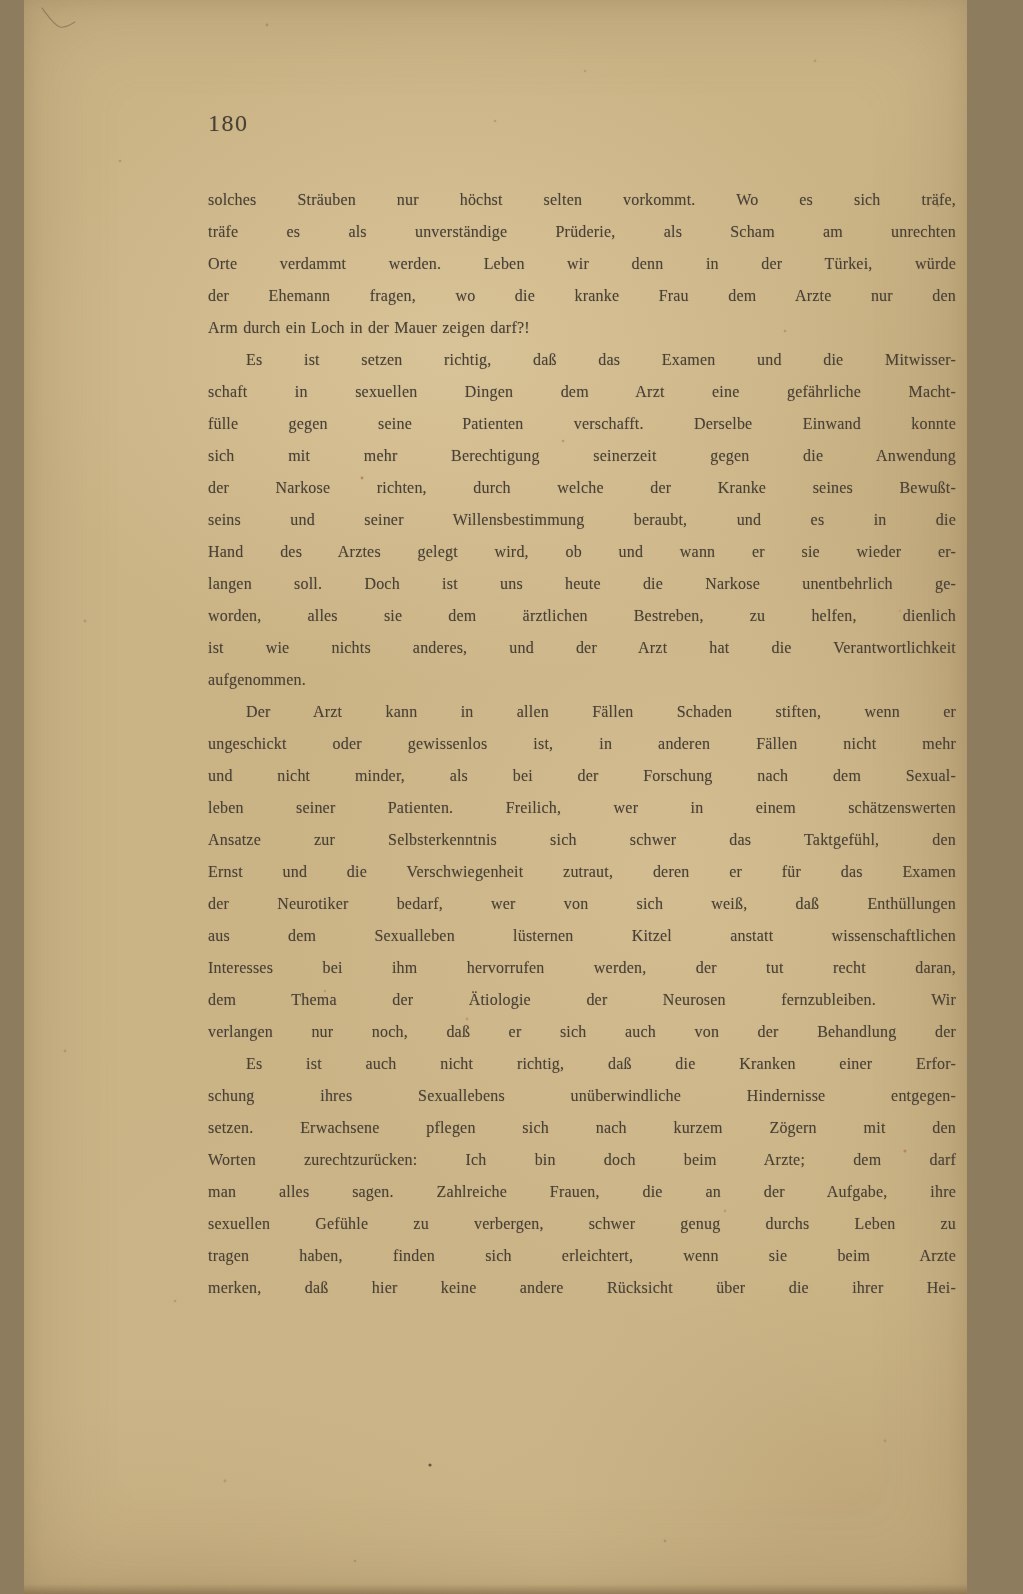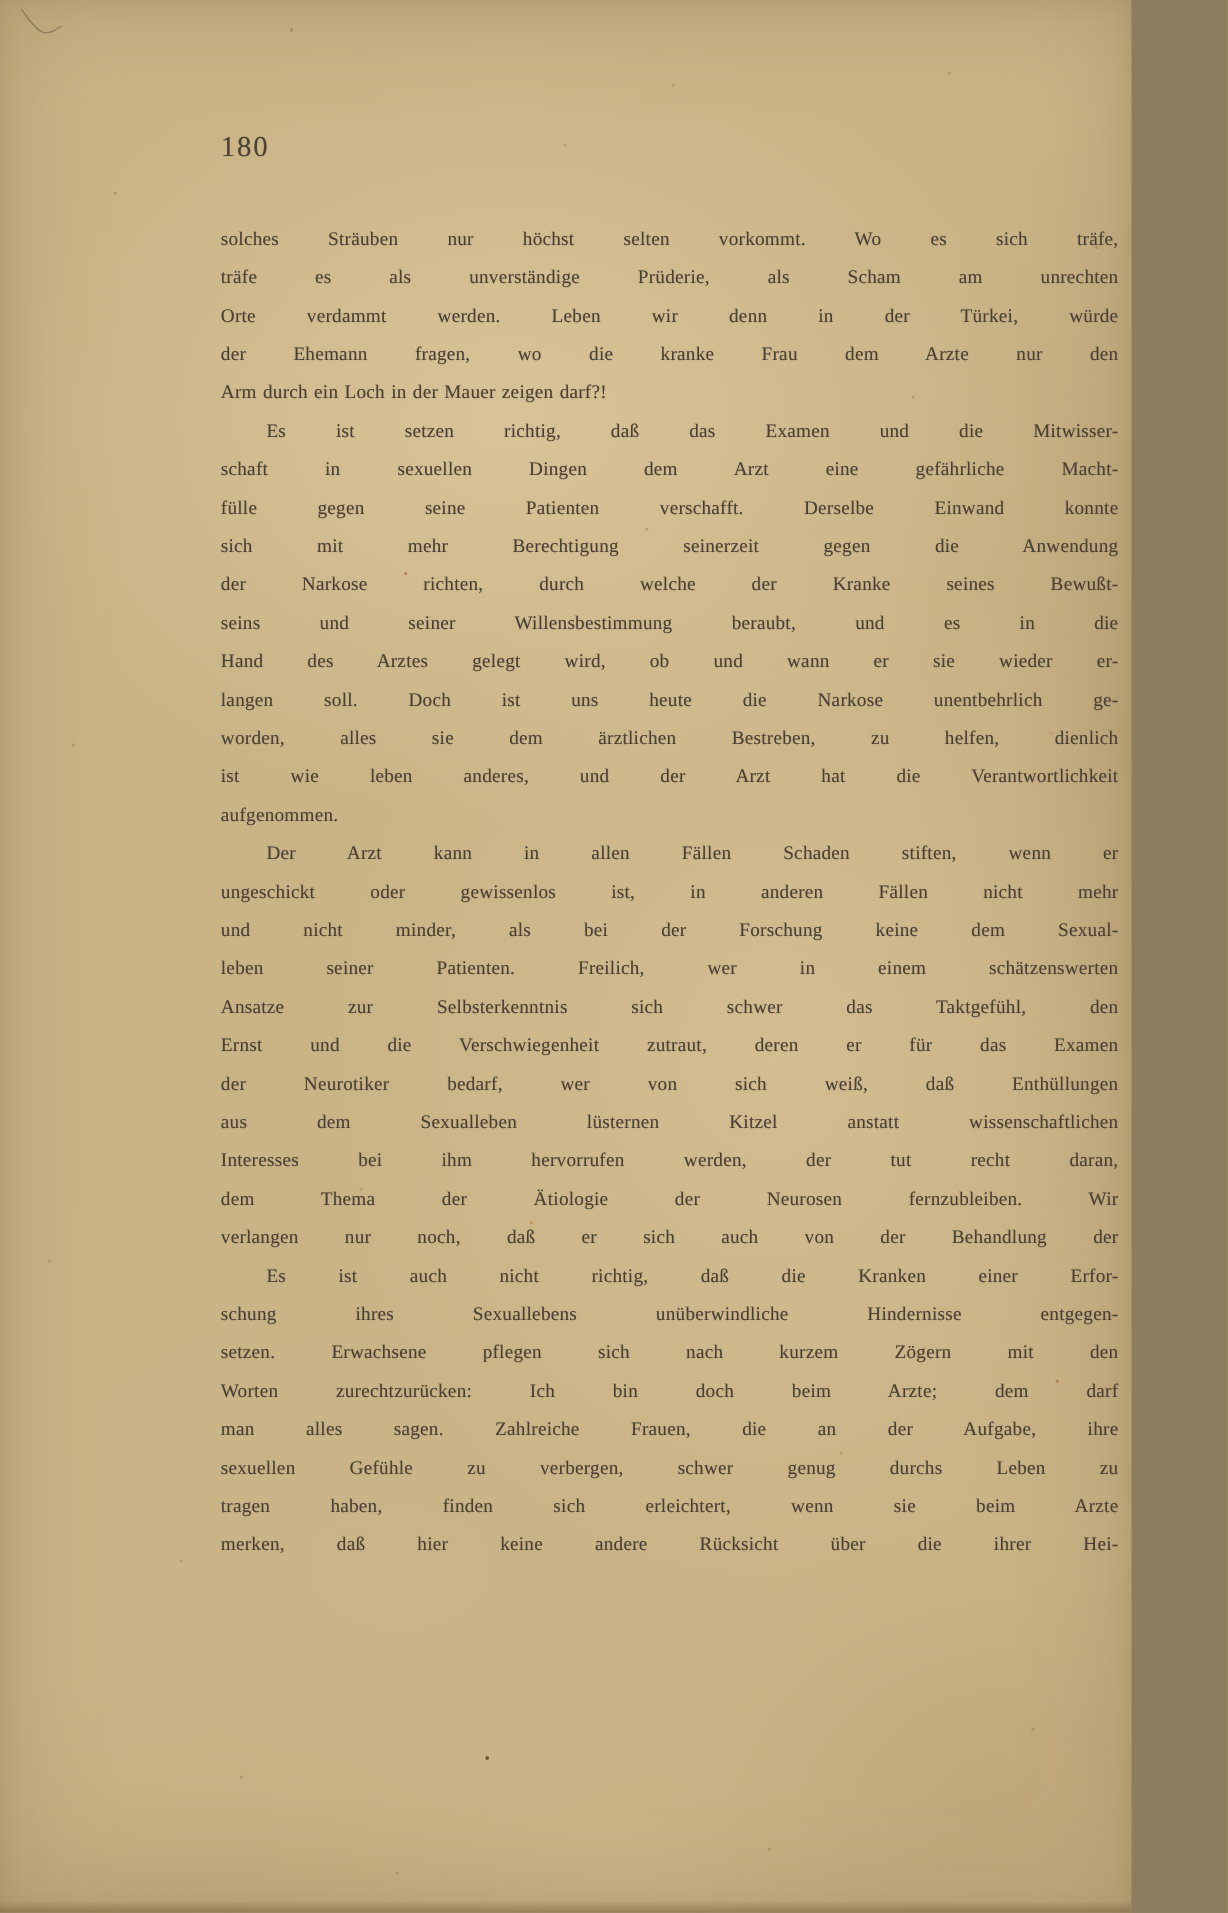"180" .scan { margin-left: none -> 24px }
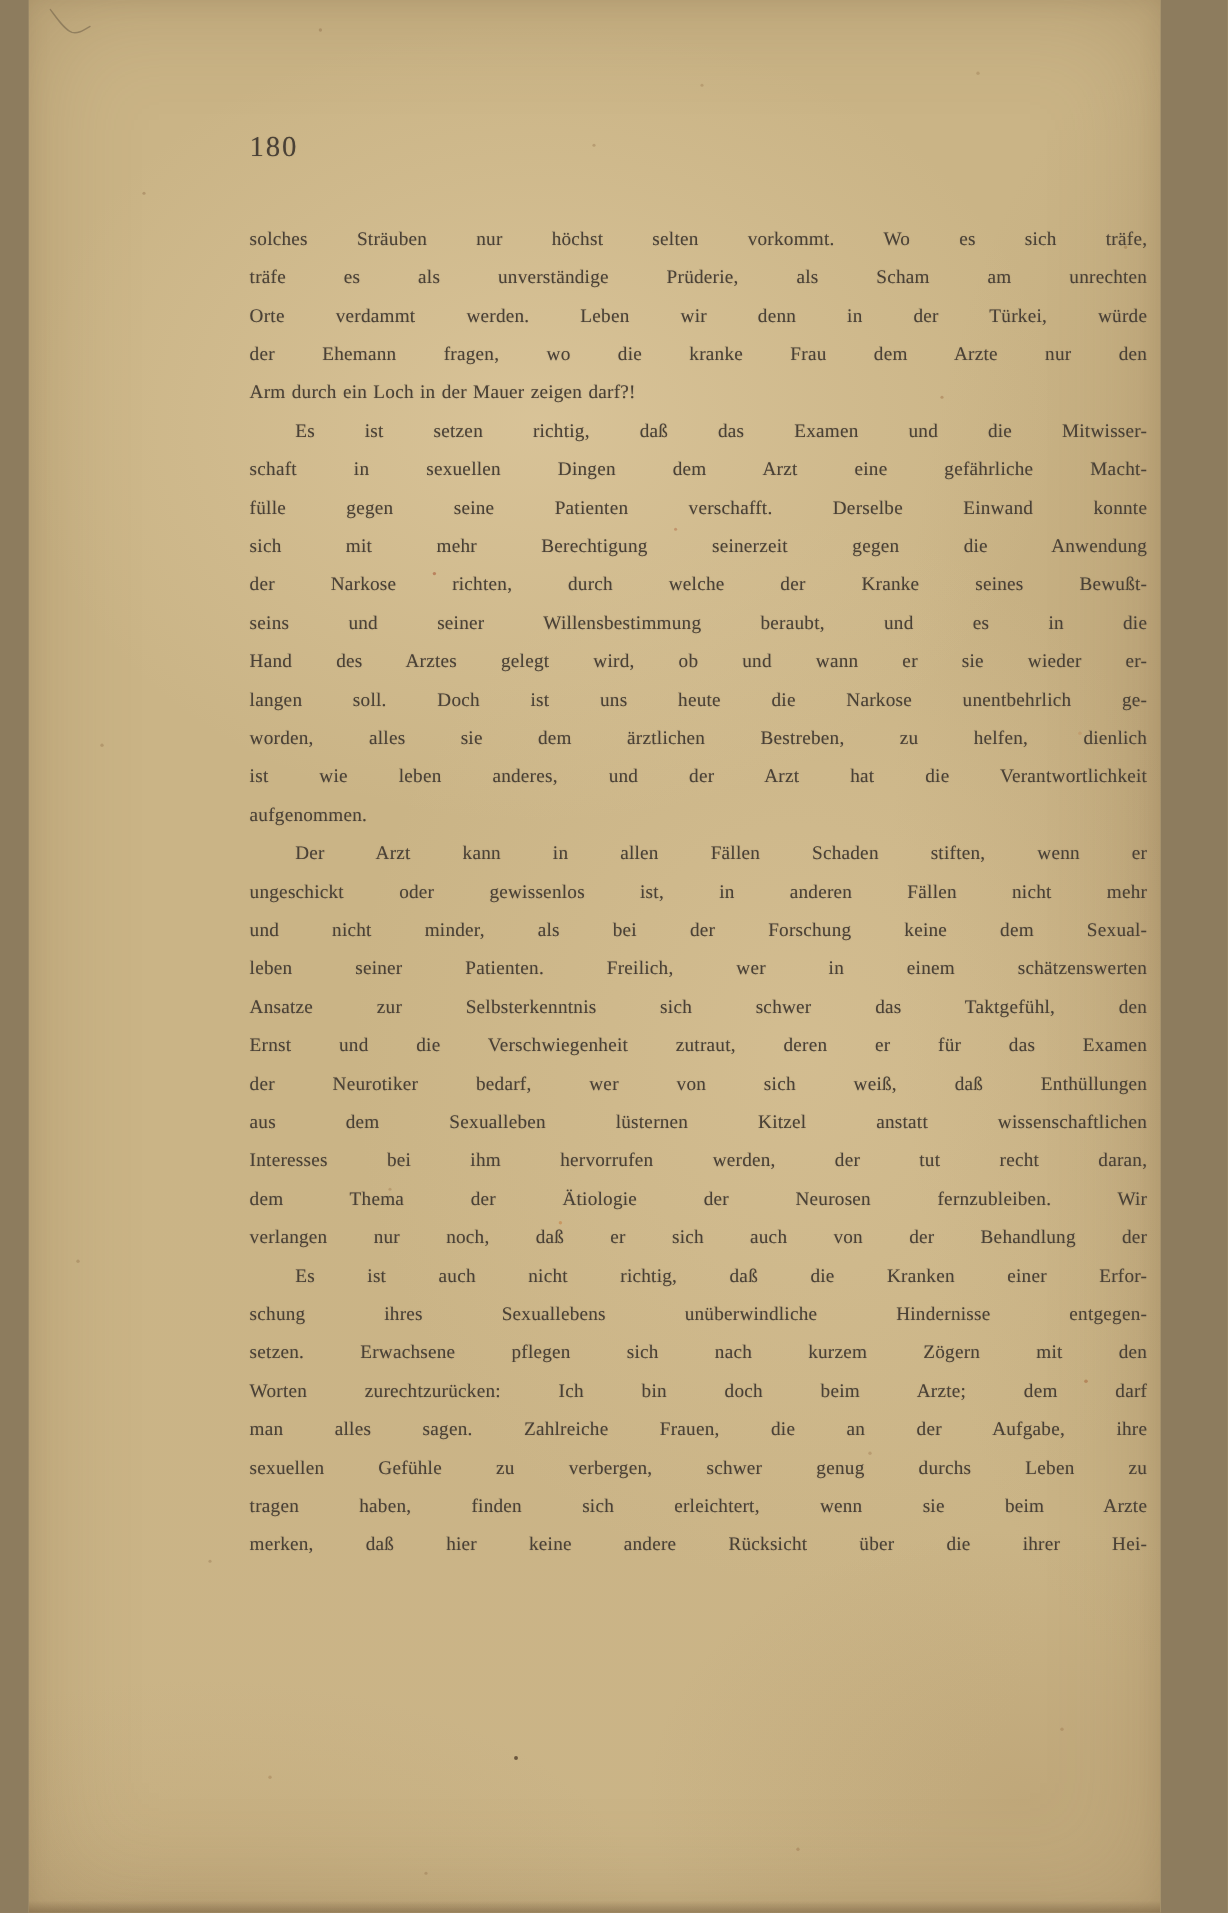"ist wie leben anderes, und" span.line { text: leben -> nichts }
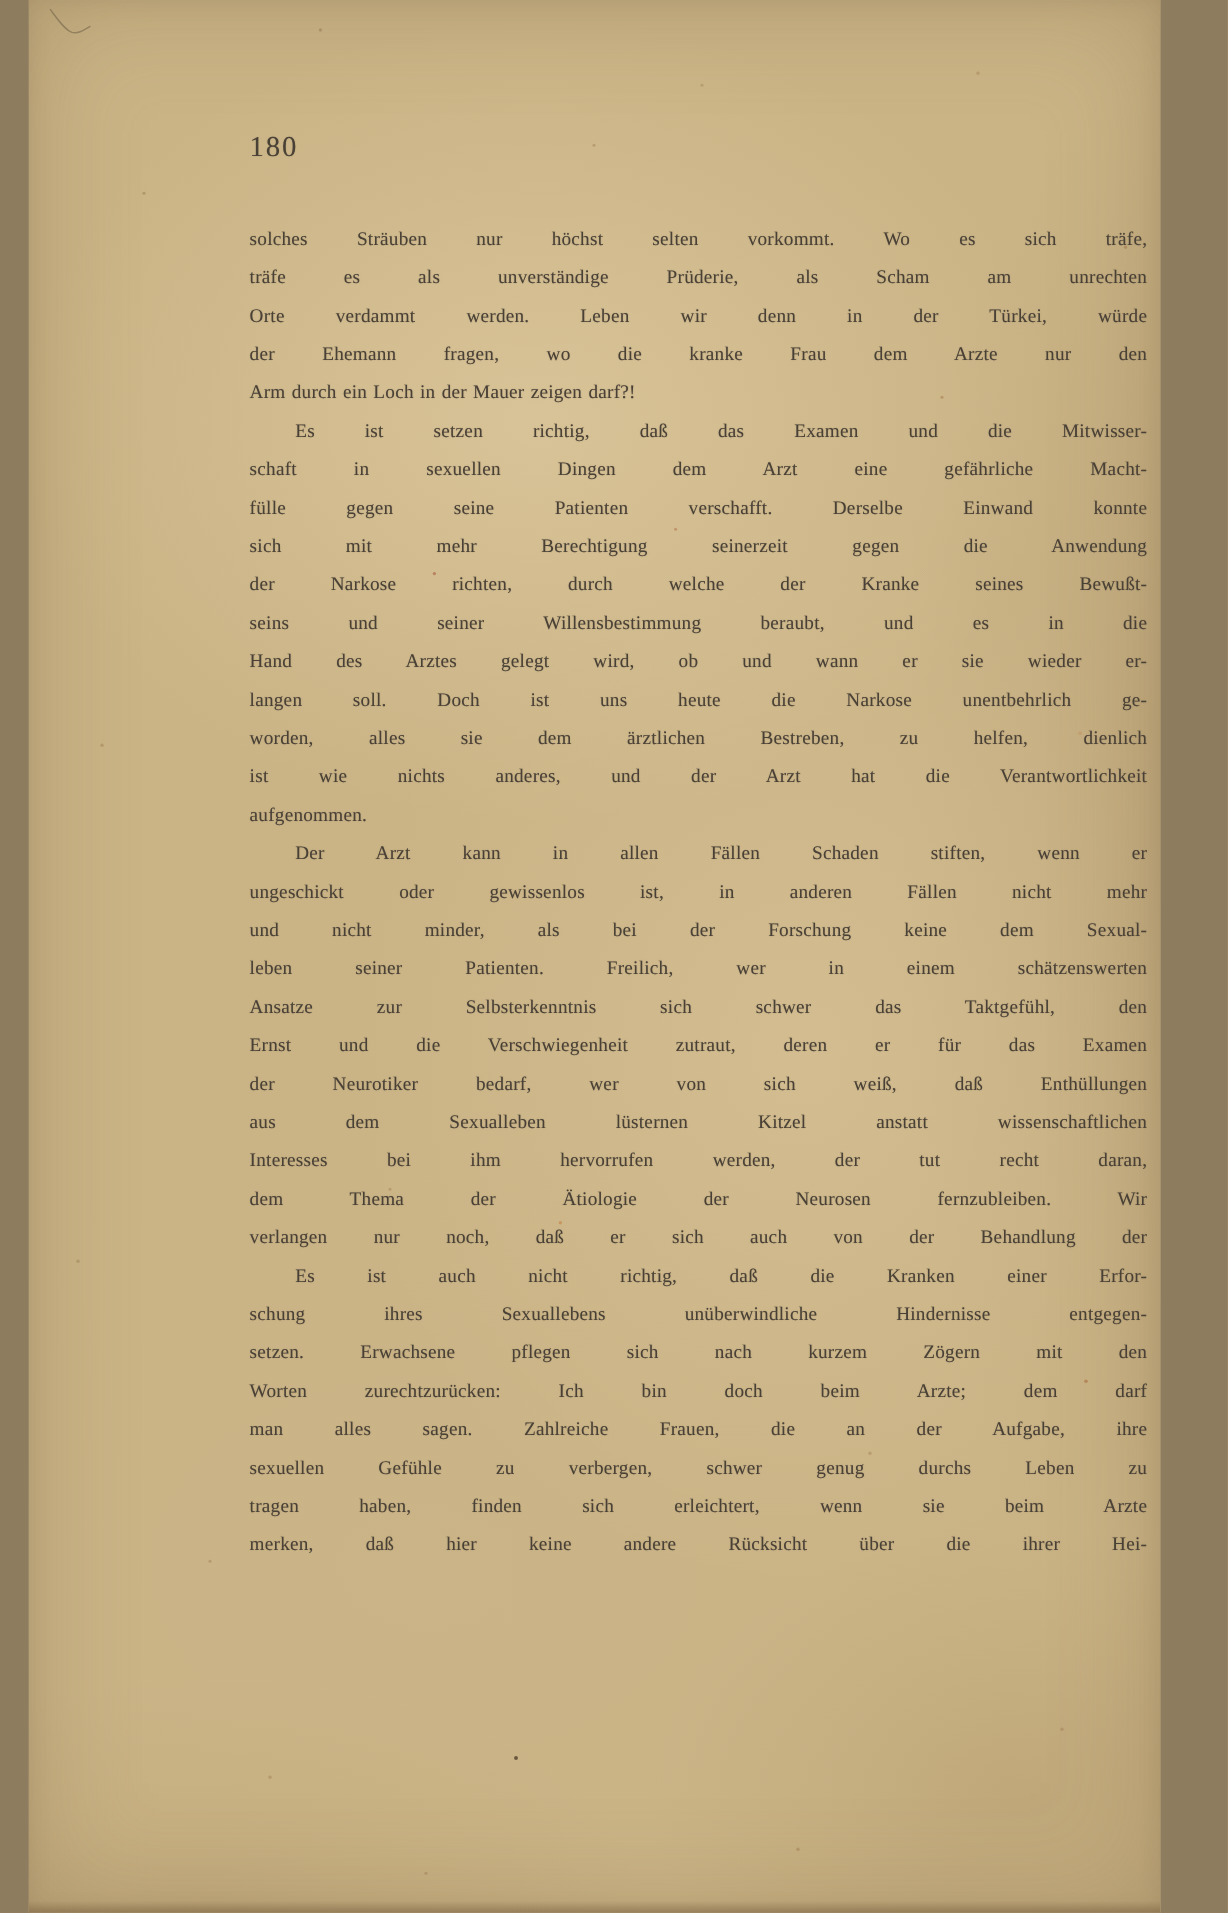"und nicht minder, als bei" span.line { text: keine -> nach }
